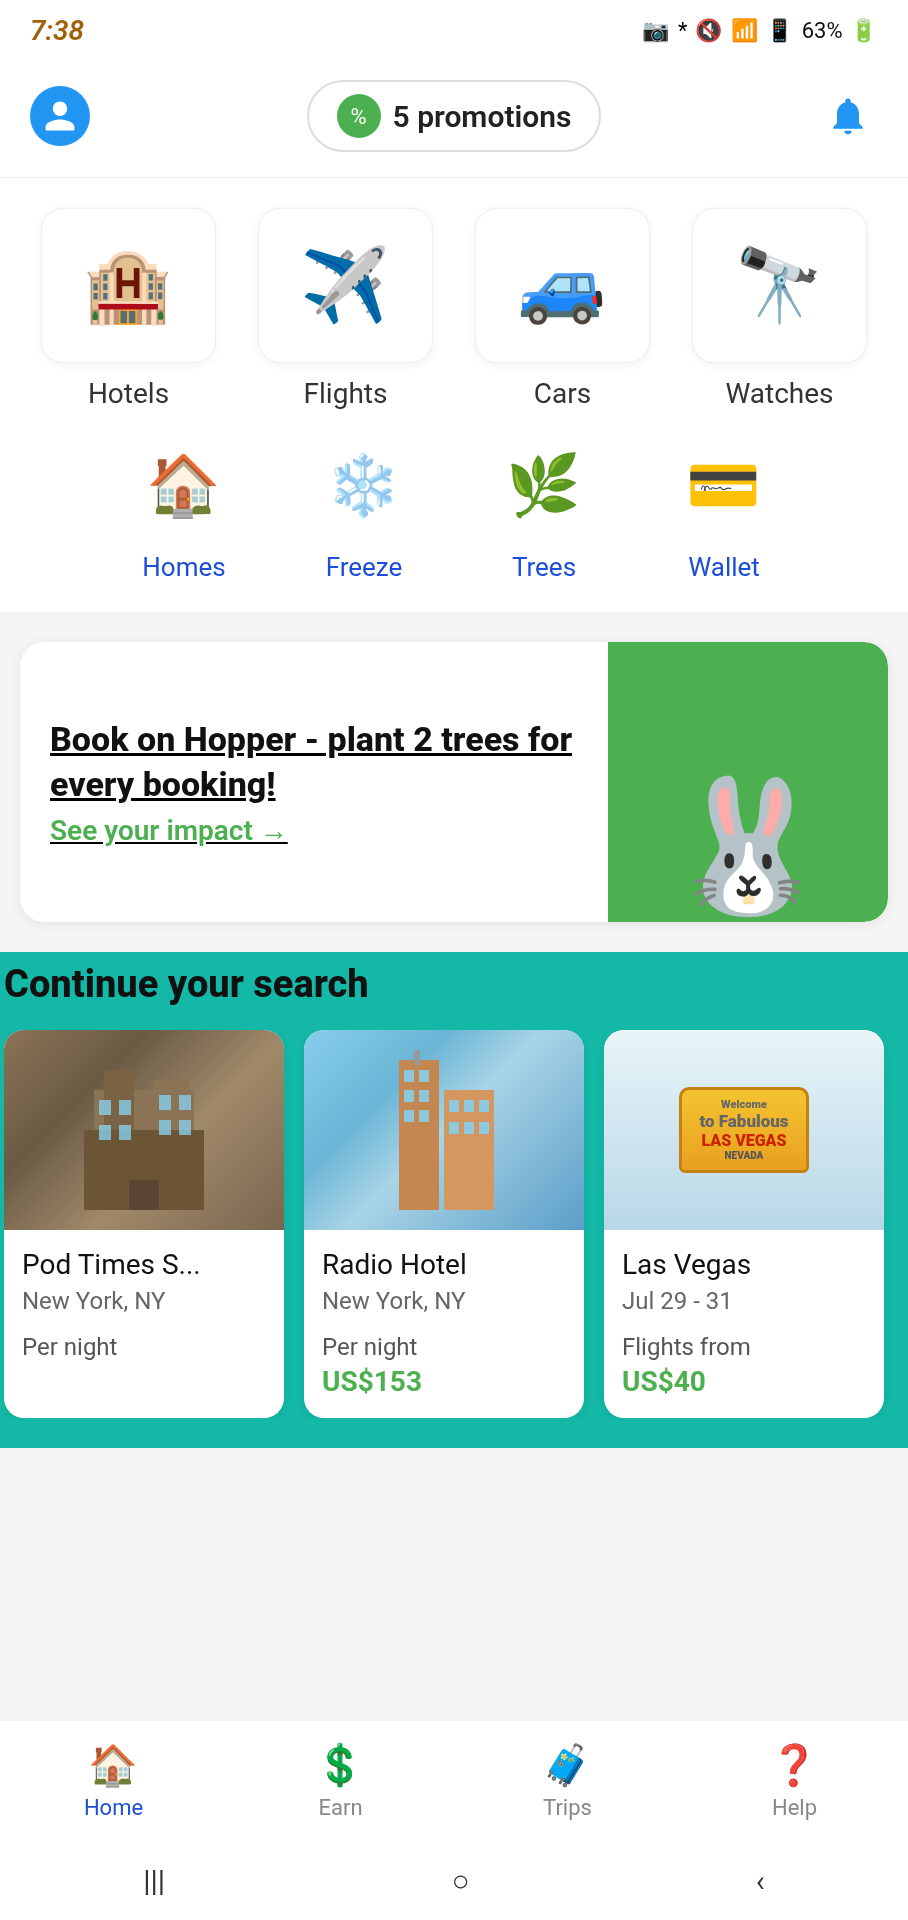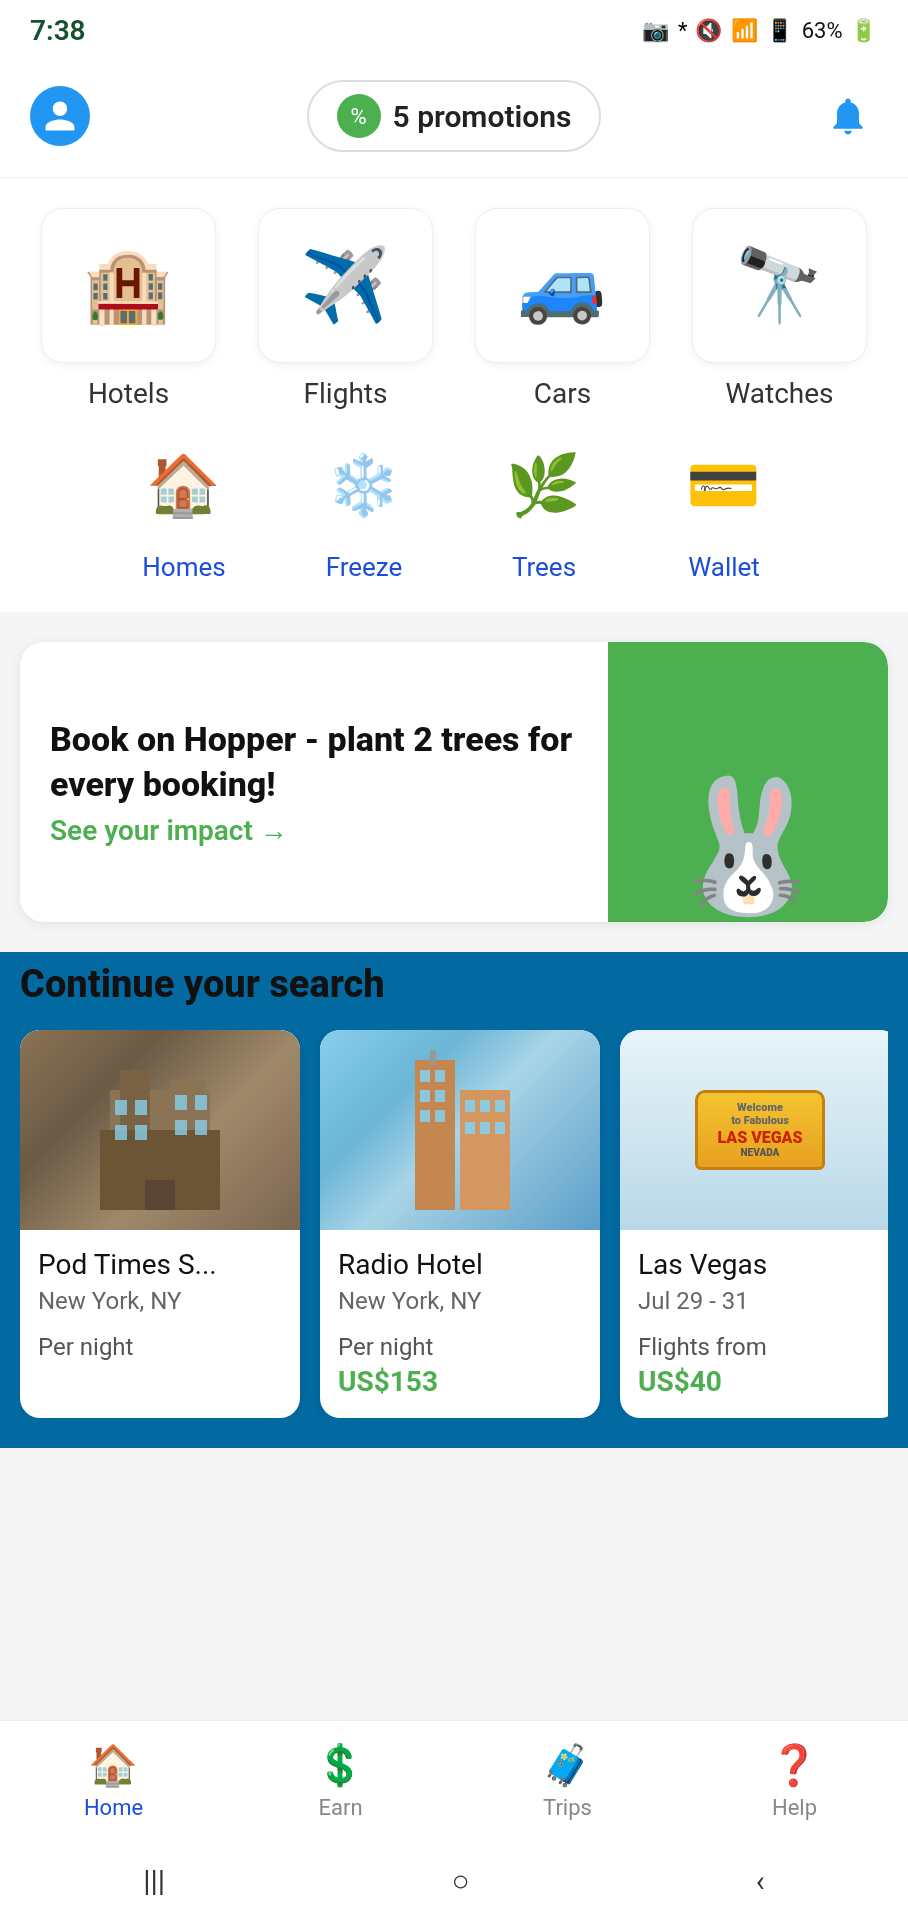"7:38" .status-time { color: #14532d -> #a16207; font-style: none -> italic }
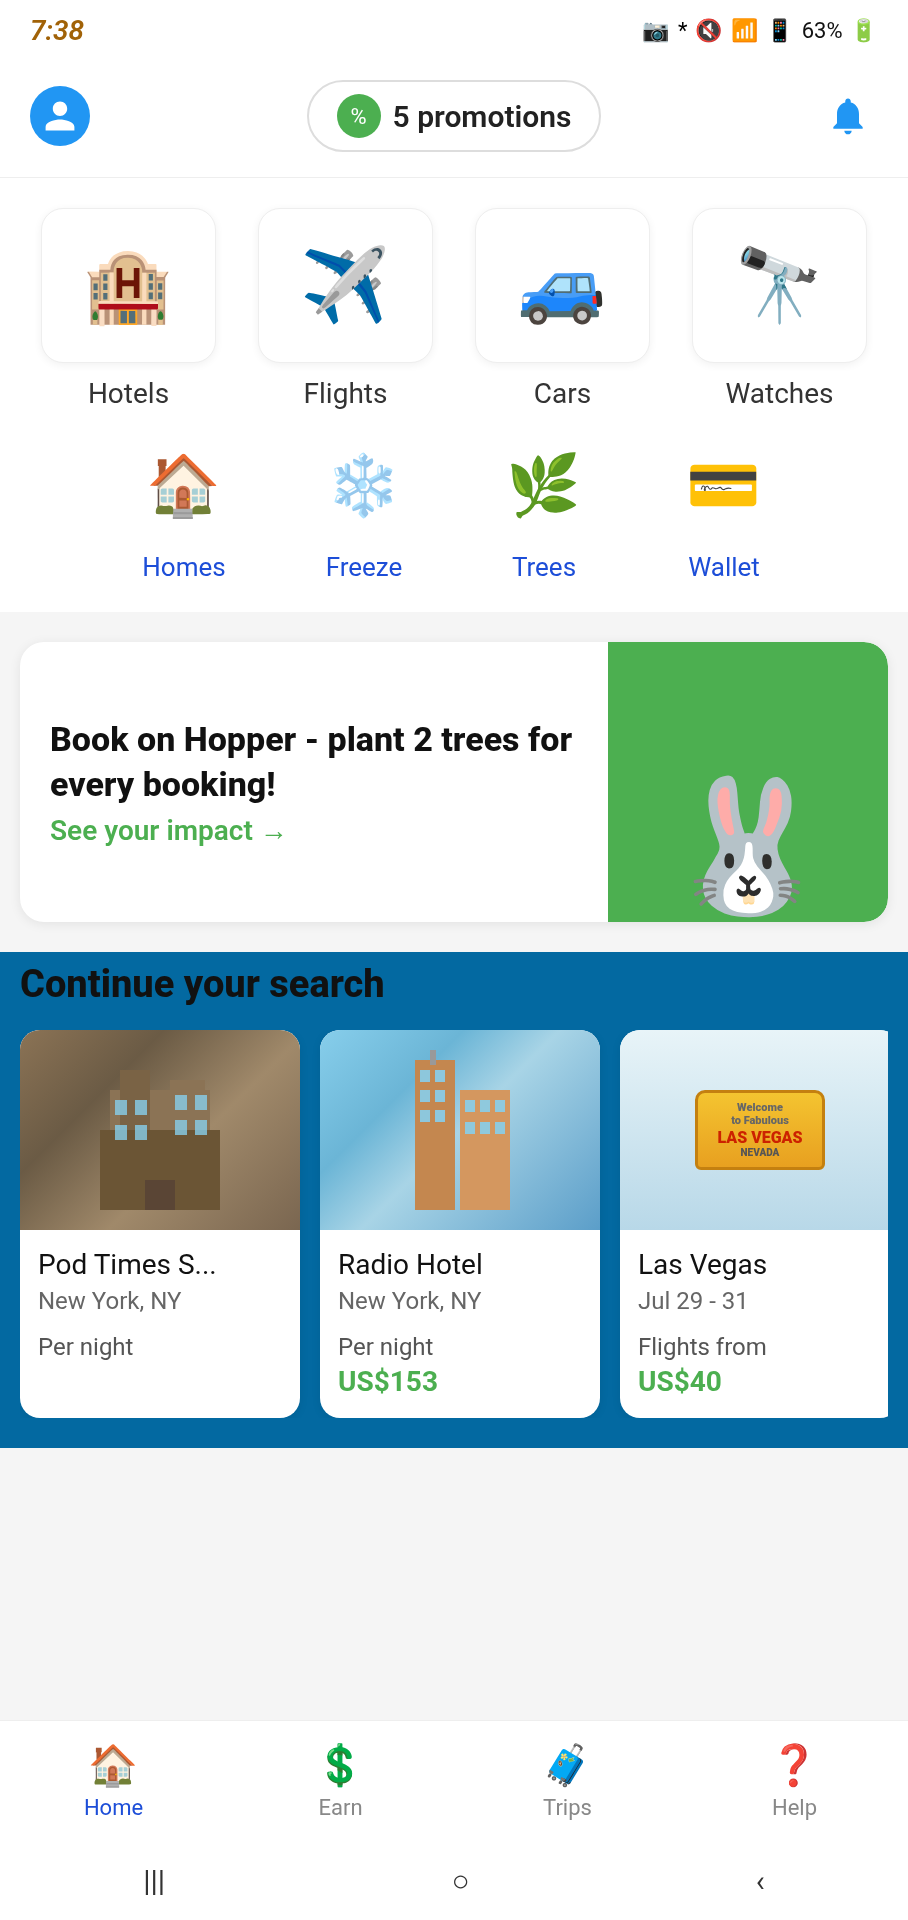"Book on Hopper - plant" .banner-content { text-decoration: none -> underline }
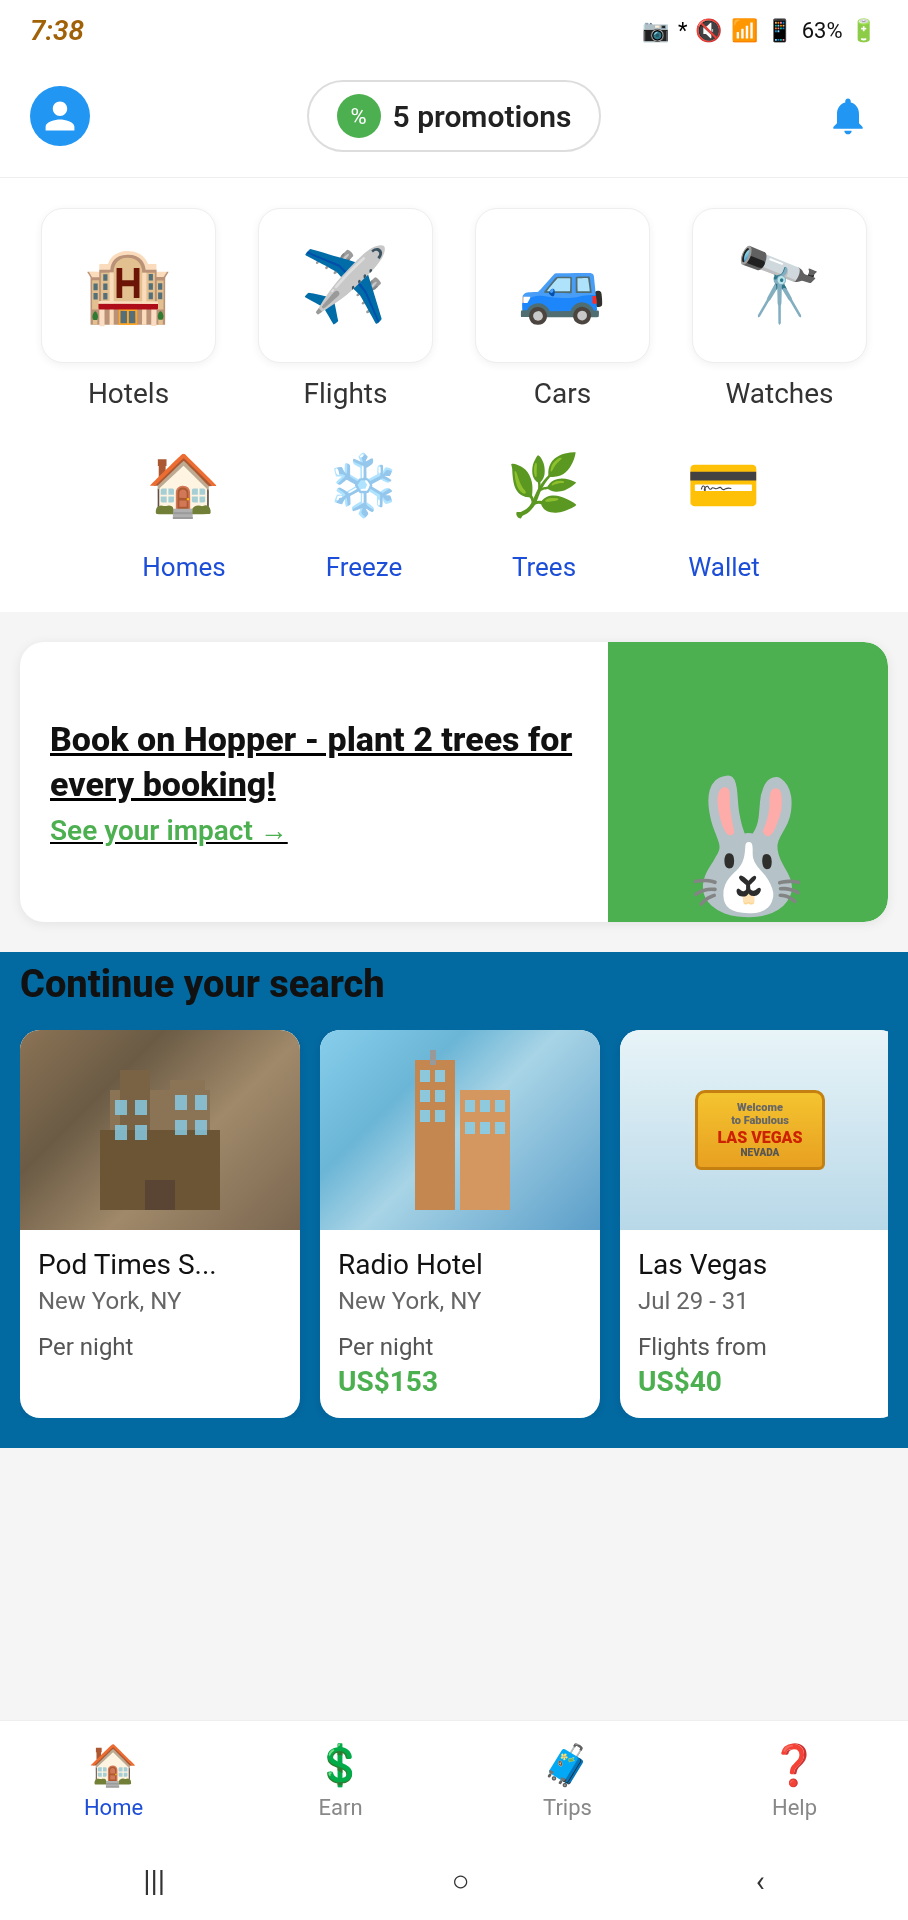"Continue your search" .continue-section { background: #0369a1 -> #14b8a6; padding: 10px 20px 30px -> 10px 4px 30px }
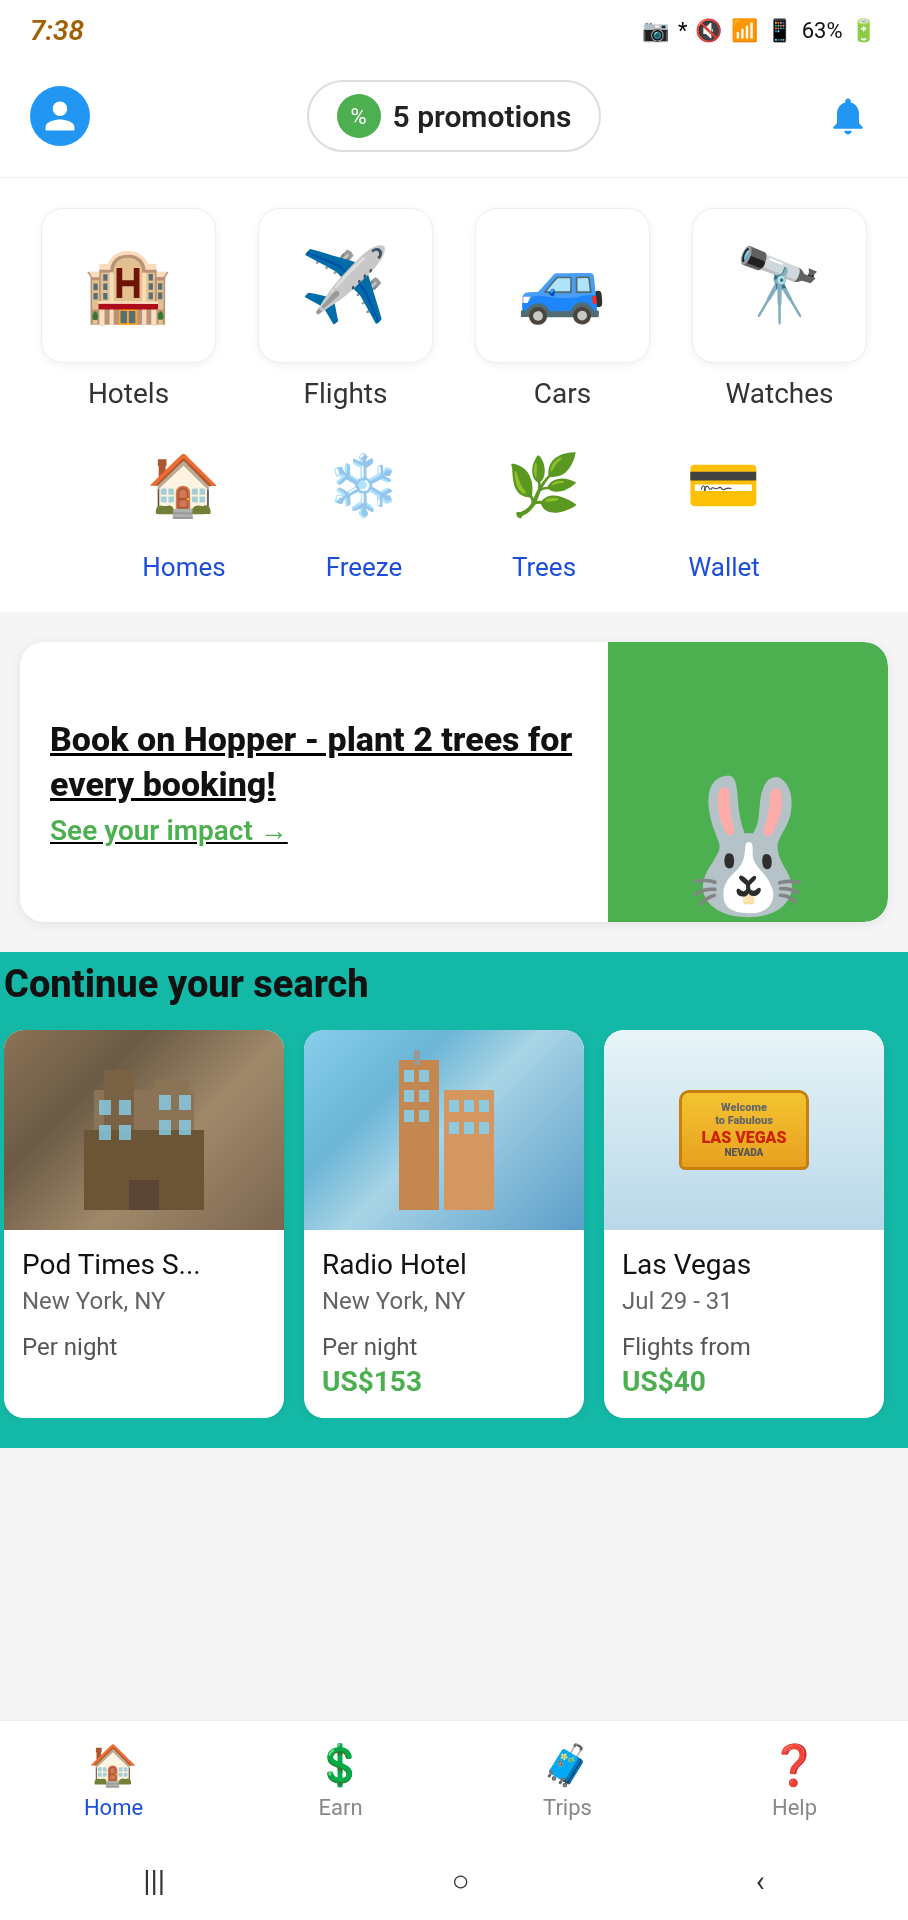"to Fabulous" div { font-size: 11px -> 17px }
